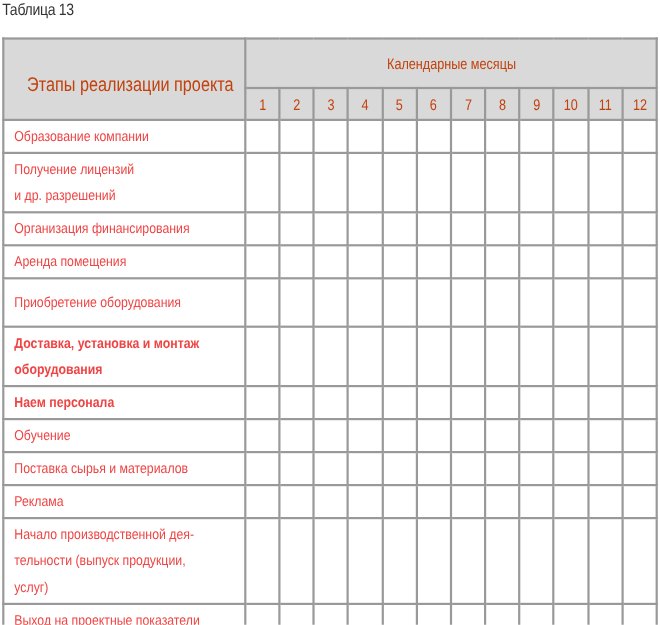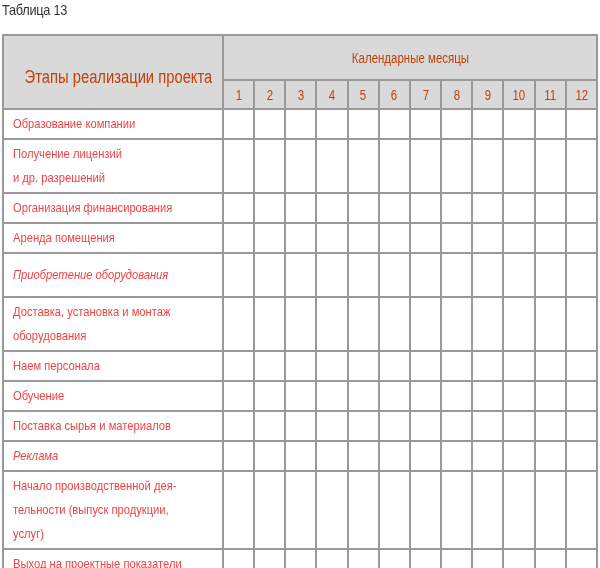"Приобретение оборудования" tr { font-style: italic -> none }
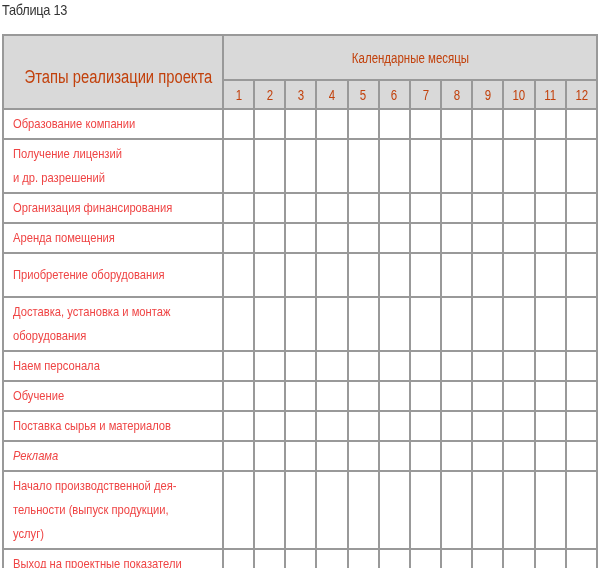"Доставка, установка и монтаж" tr { font-weight: none -> bold }
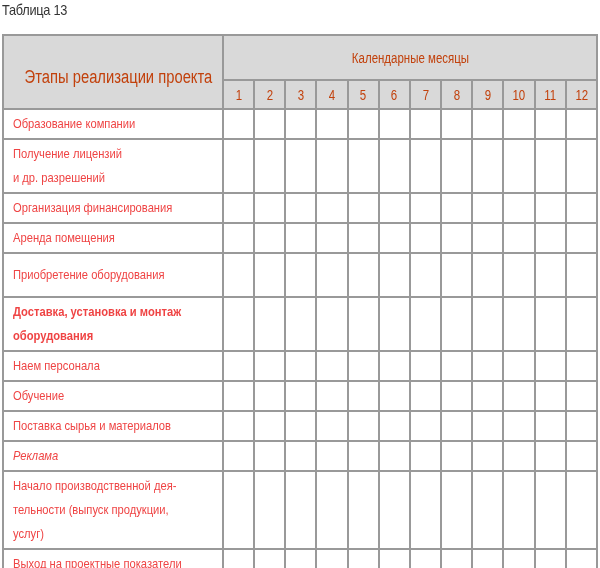"Наем персонала" tr { font-weight: none -> bold }
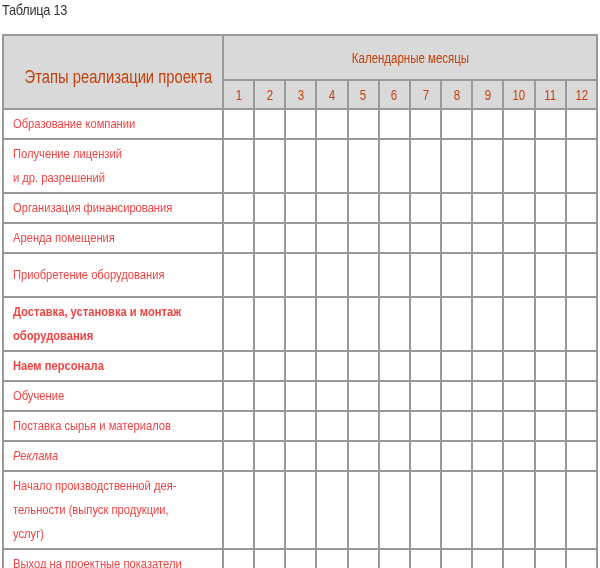"Реклама" tr { font-style: italic -> none }
